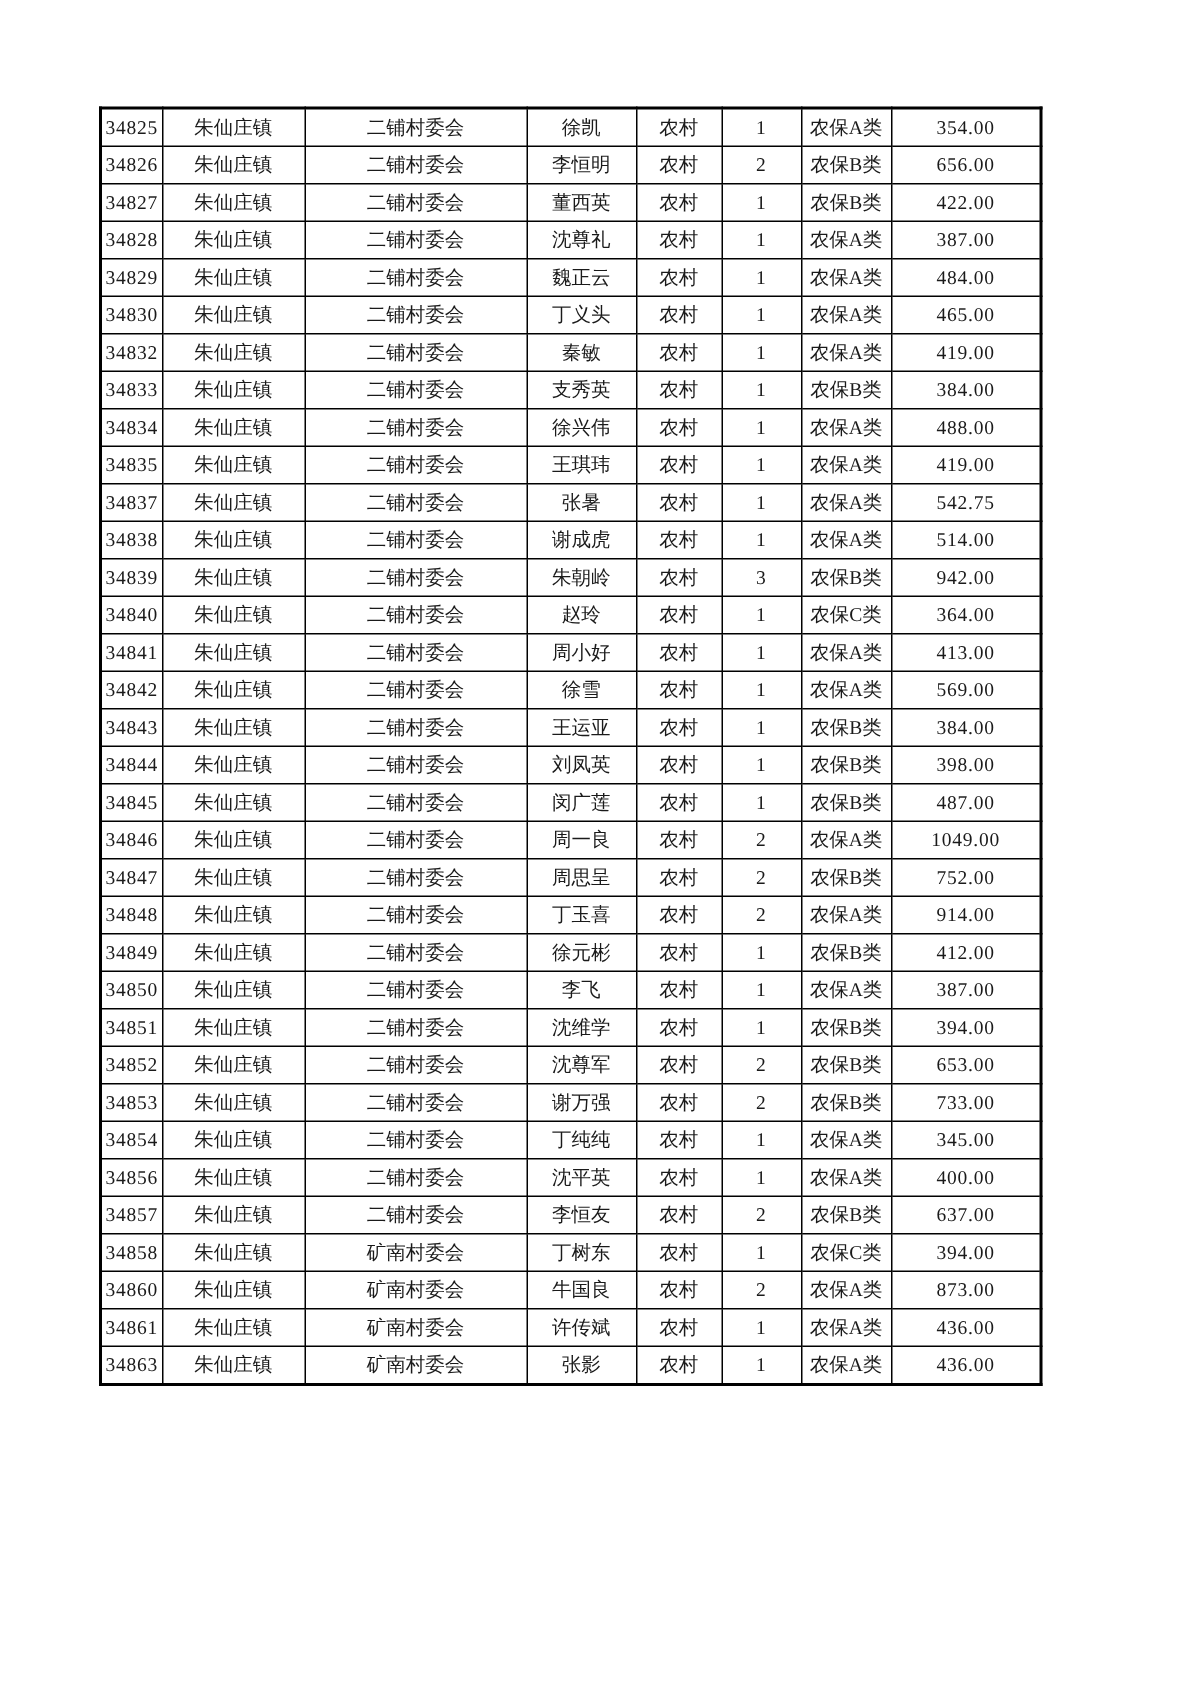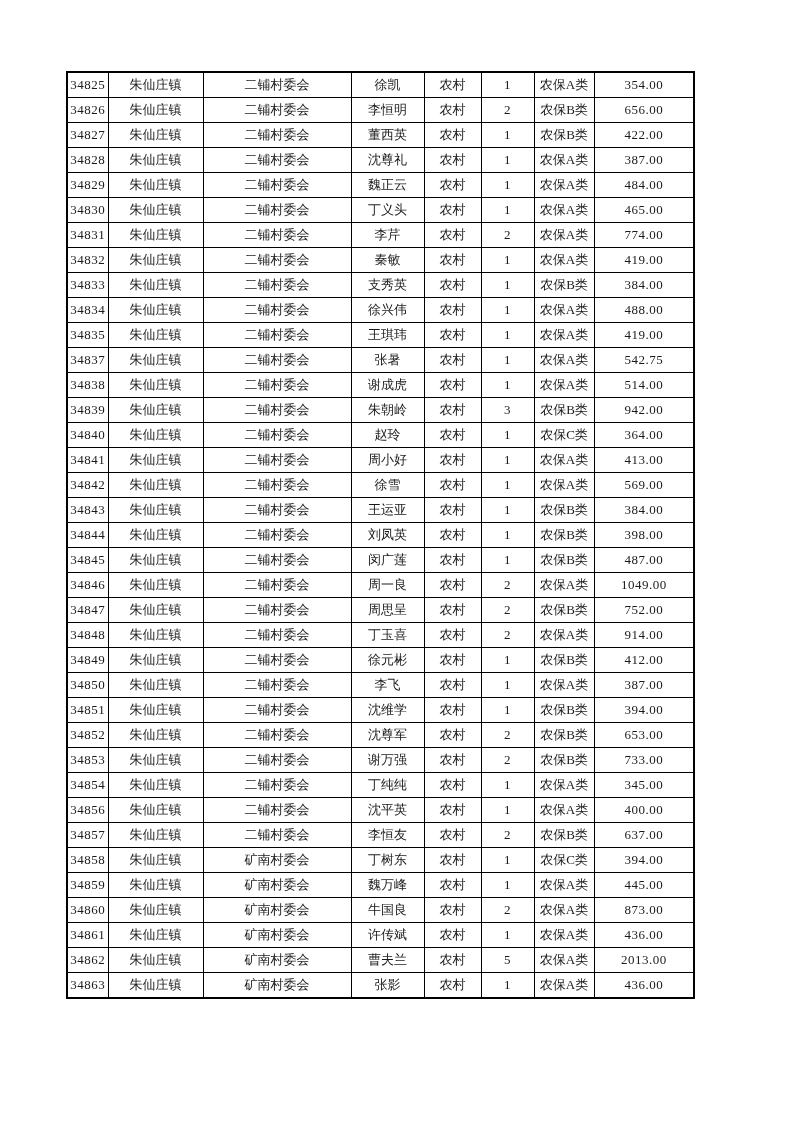"34831" tr { html: <tr> <td>34831</td> <td>朱仙庄镇</td> <td>二铺村委会</td> <td>李芹</td> <td>农村</td> <td>2</td> <td>农保A类</td> <td>774.00</td> </tr> -> none }
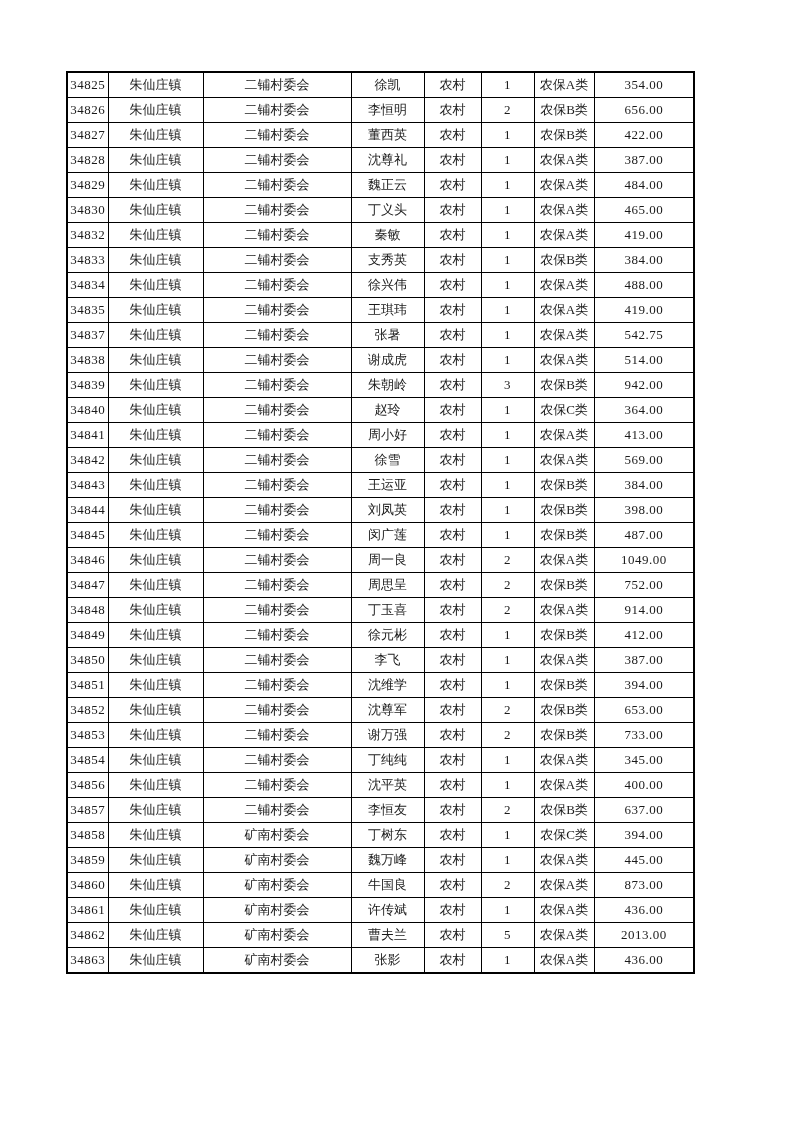"34859" tr { html: <tr> <td>34859</td> <td>朱仙庄镇</td> <td>矿南村委会</td> <td>魏万峰</td> <td>农村</td> <td>1</td> <td>农保A类</td> <td>445.00</td> </tr> -> none }
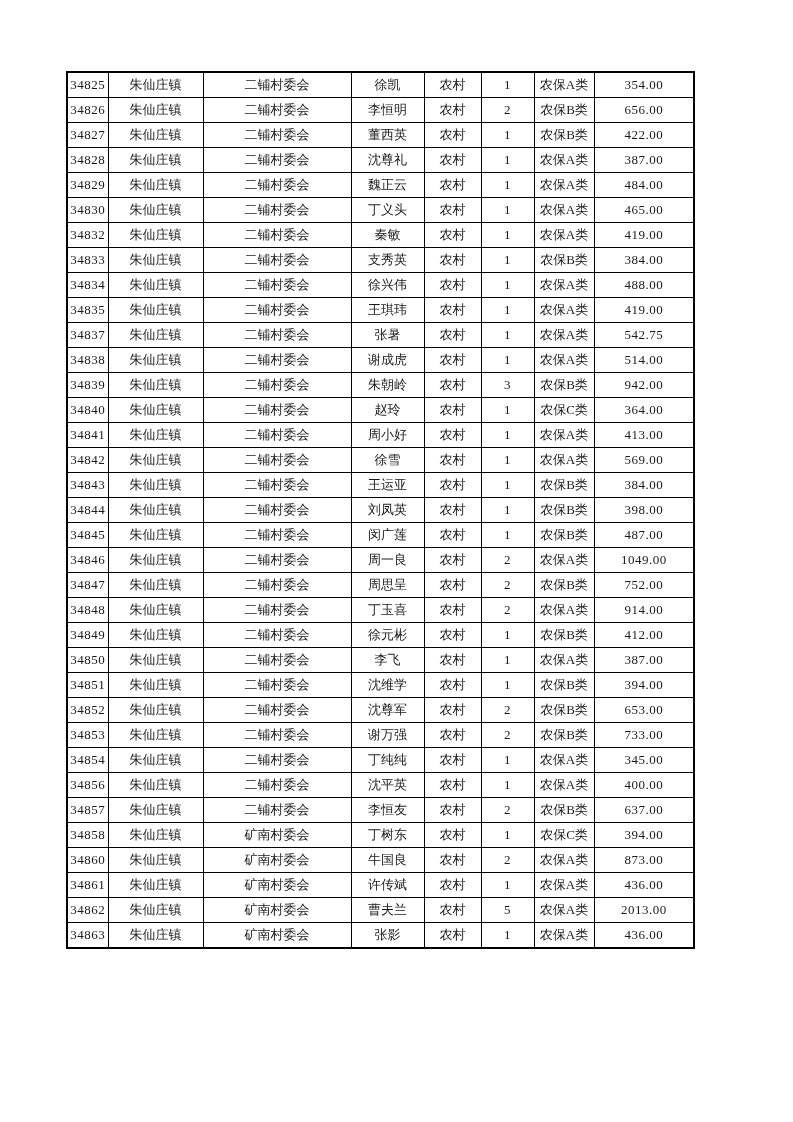"34862" tr { html: <tr> <td>34862</td> <td>朱仙庄镇</td> <td>矿南村委会</td> <td>曹夫兰</td> <td>农村</td> <td>5</td> <td>农保A类</td> <td>2013.00</td> </tr> -> none }
